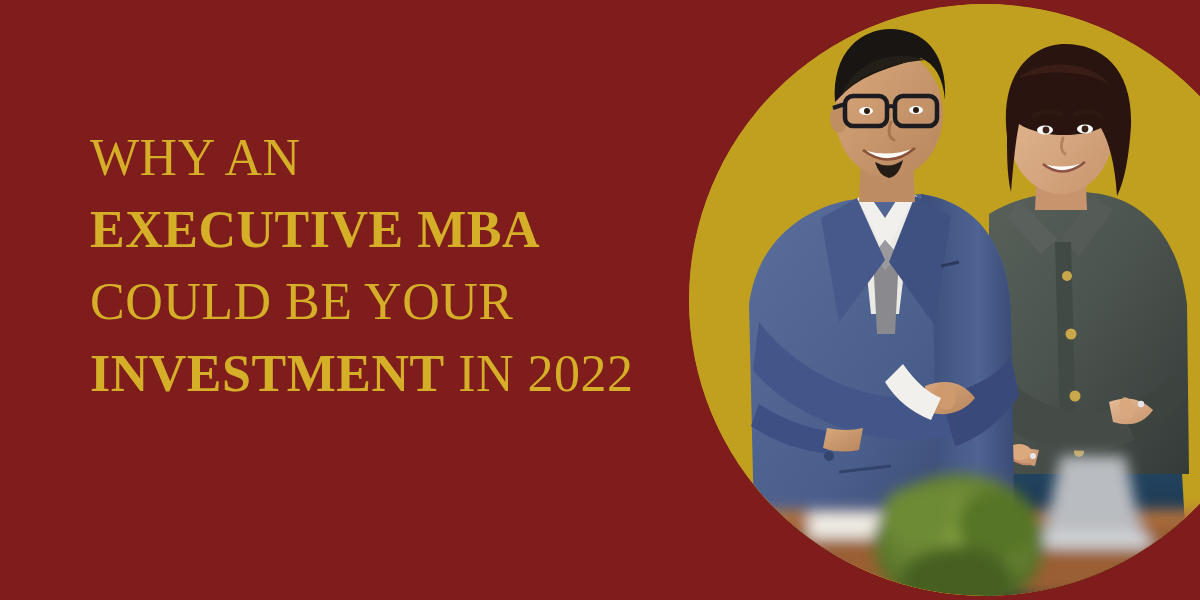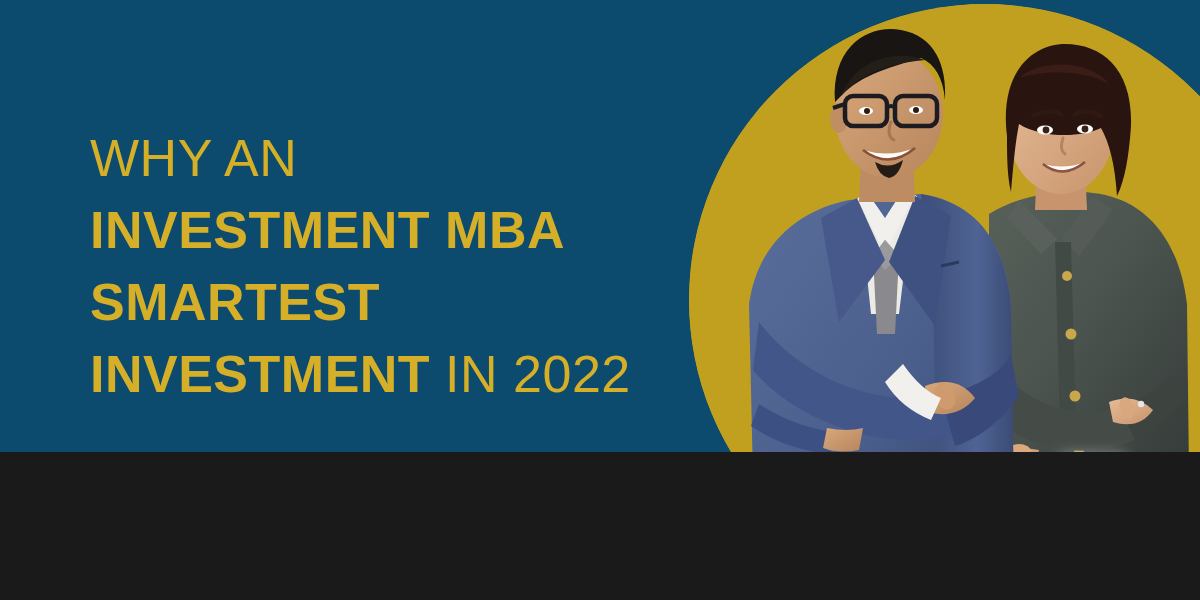"WHY AN" #banner { background: #0c4a6e -> #7f1d1d; font-family: Liberation Sans, sans-serif -> Liberation Serif, serif; height: 452px -> 600px }
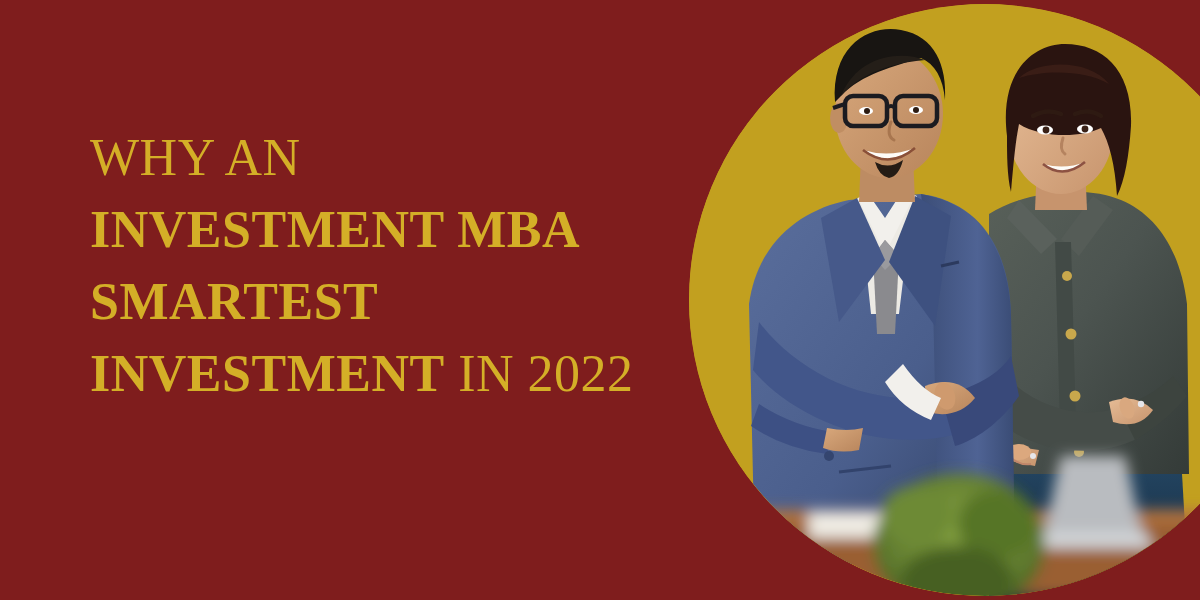"INVESTMENT MBA" div.hl-line { text: INVESTMENT -> EXECUTIVE }
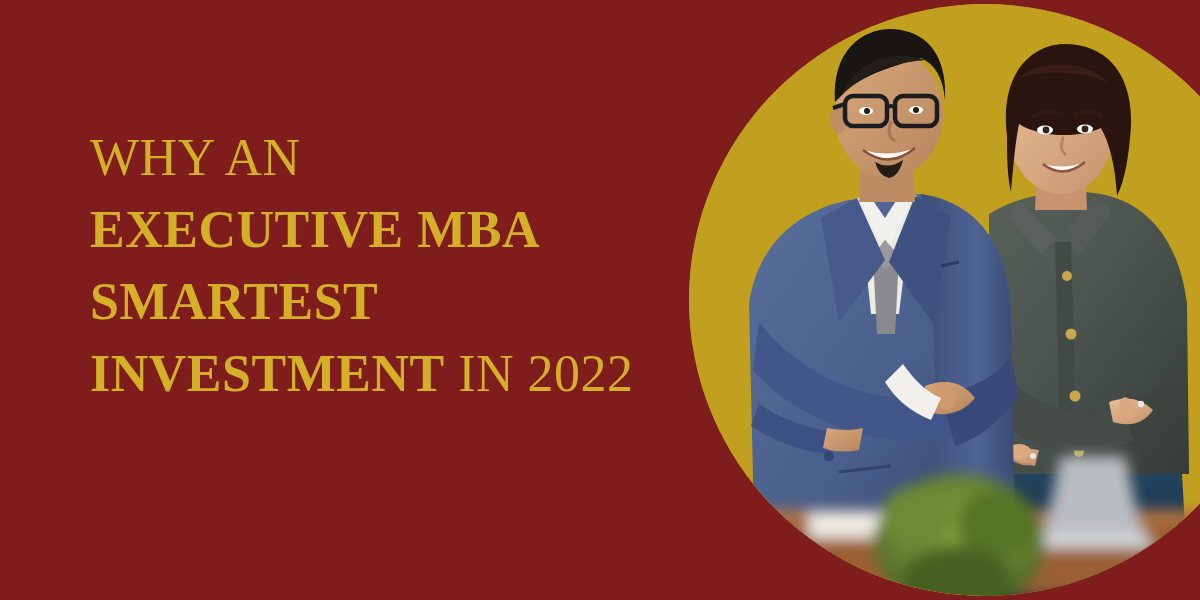"COULD BE YOUR" div.hl-line { html: none -> <div>COULD BE YOUR</div> }
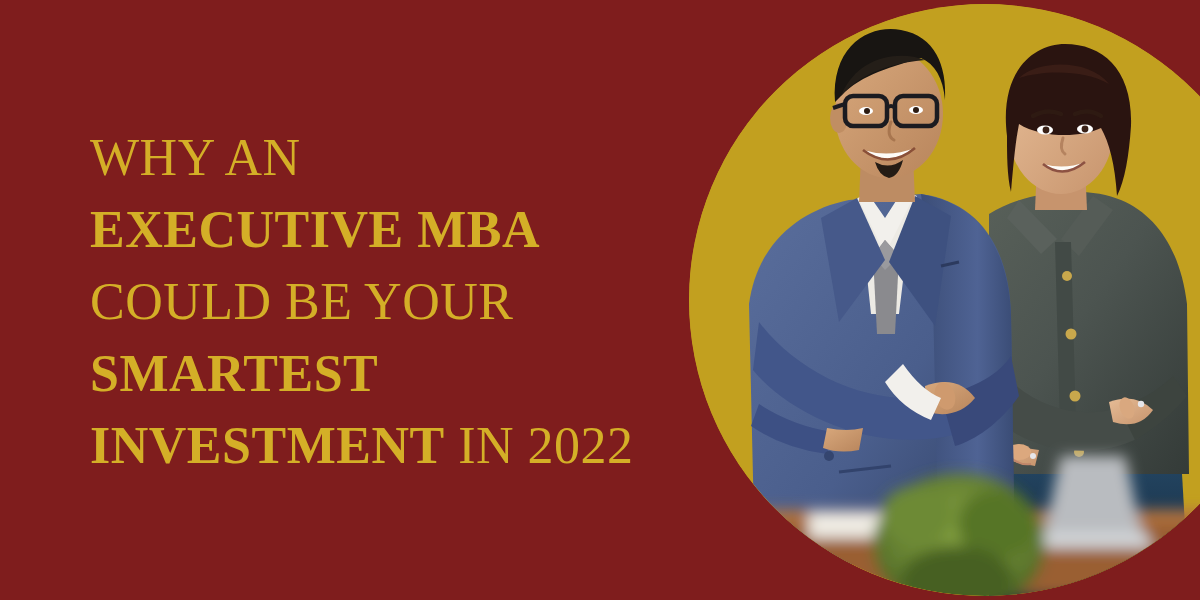"SMARTEST" div.hl-line { html: <div>SMARTEST</div> -> none }
